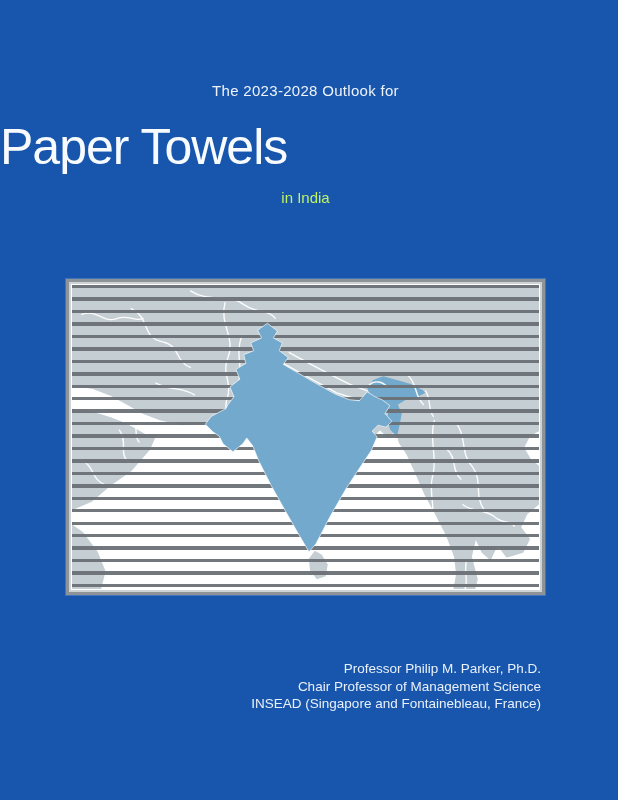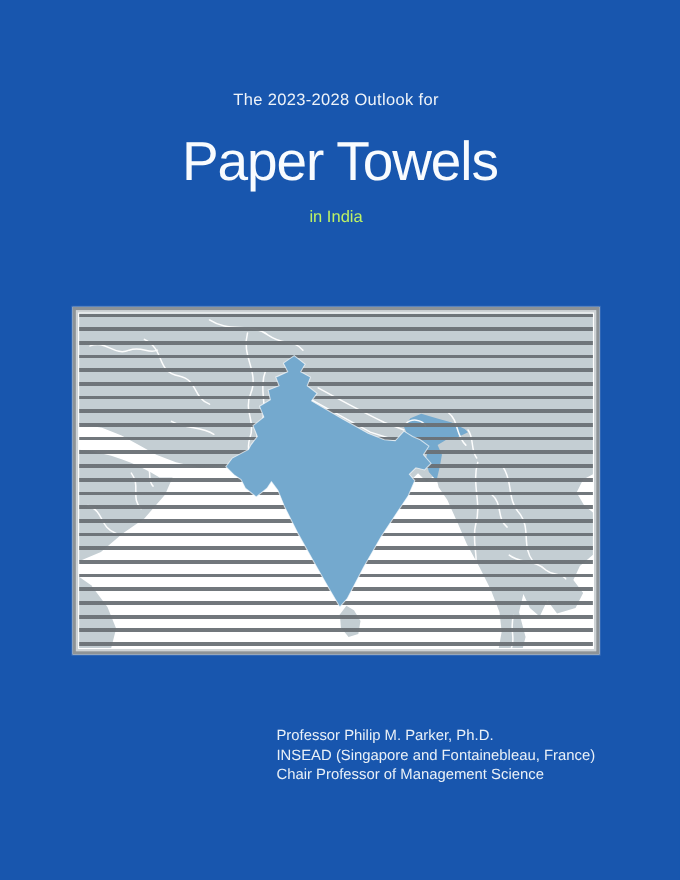"Paper Towels" .main-title { text-align: center -> none }
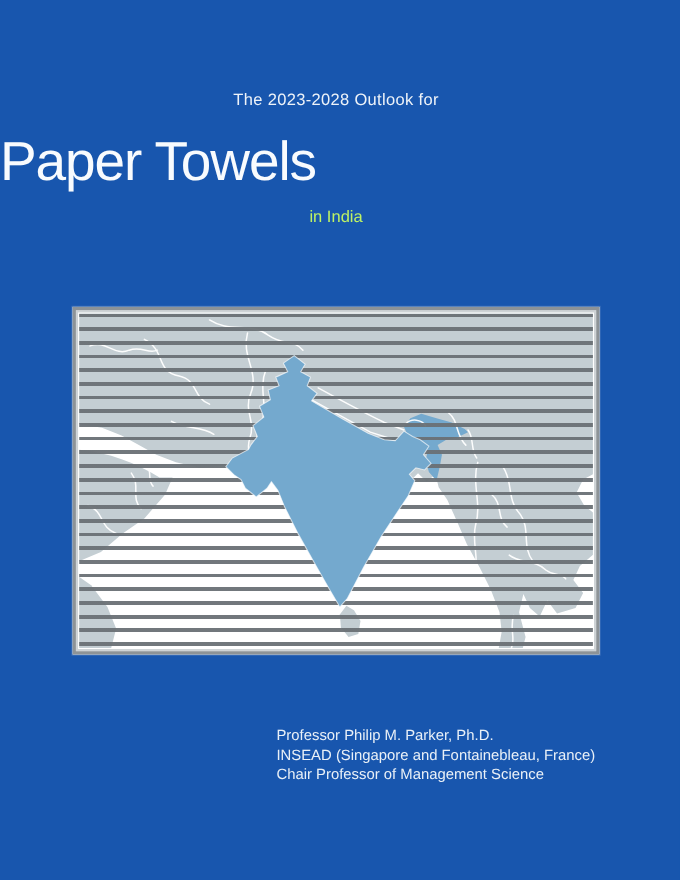"Professor Philip M. Parker, Ph.D." .credits { text-align: left -> right }
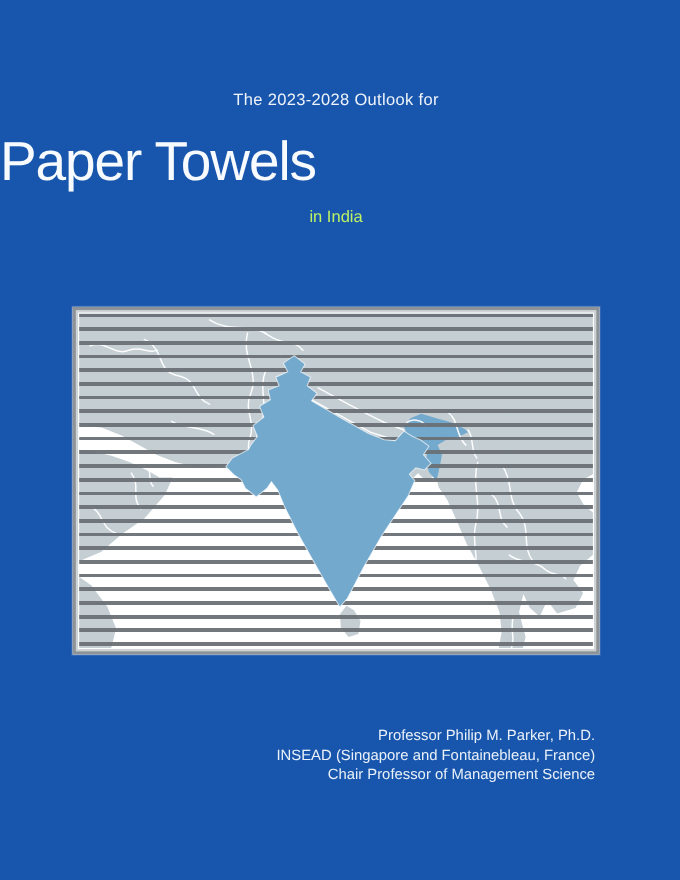"INSEAD (Singapore and Fontainebleau," div { order: before "Chair Professor of Management Science" -> after "Chair Professor of Management Science" }
